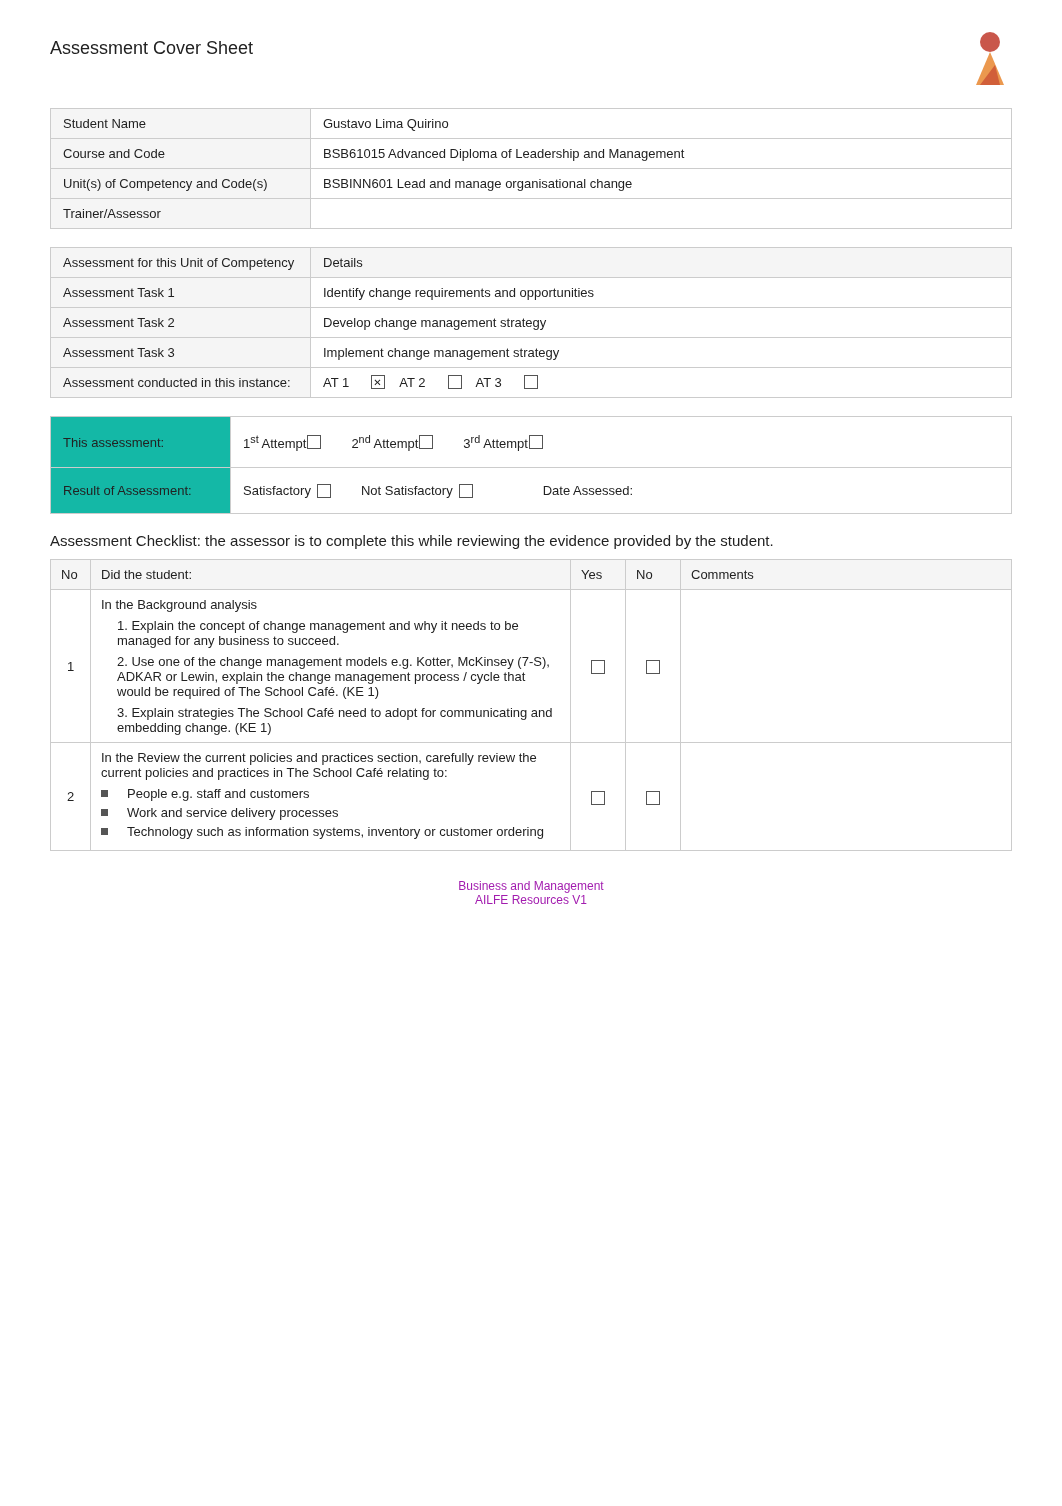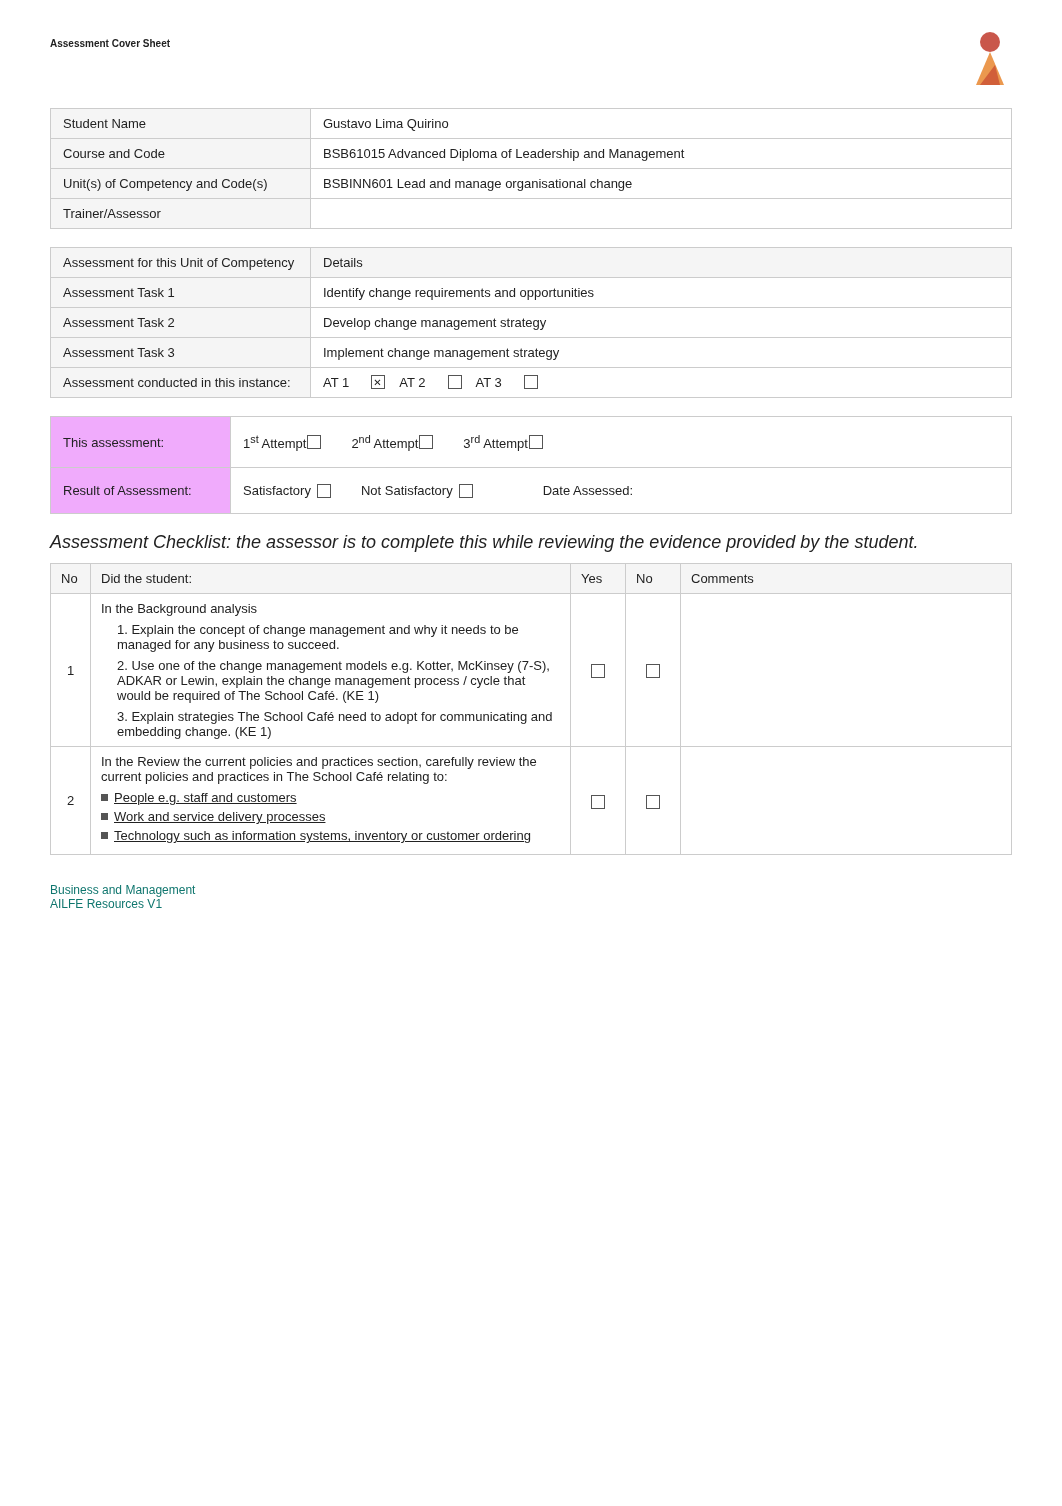"Assessment Cover Sheet" .page-title { font-size: 10px -> 18px; font-weight: bold -> normal }
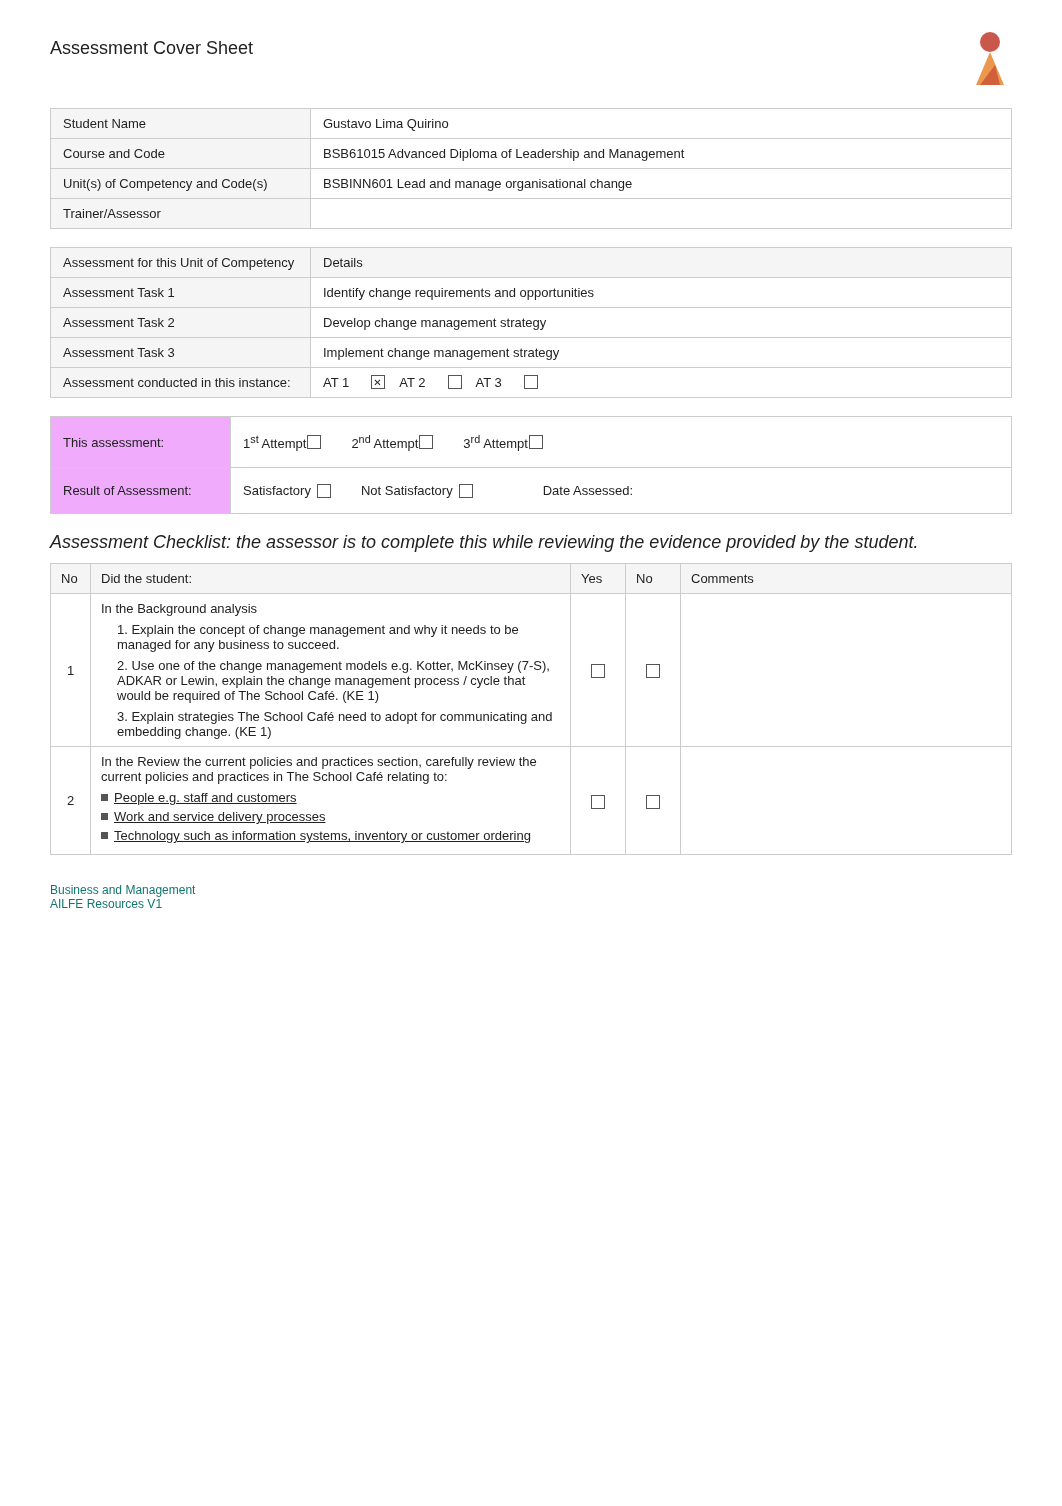"This assessment:" .meta-table .label-cell { background: #f0abfc -> #14b8a6 }
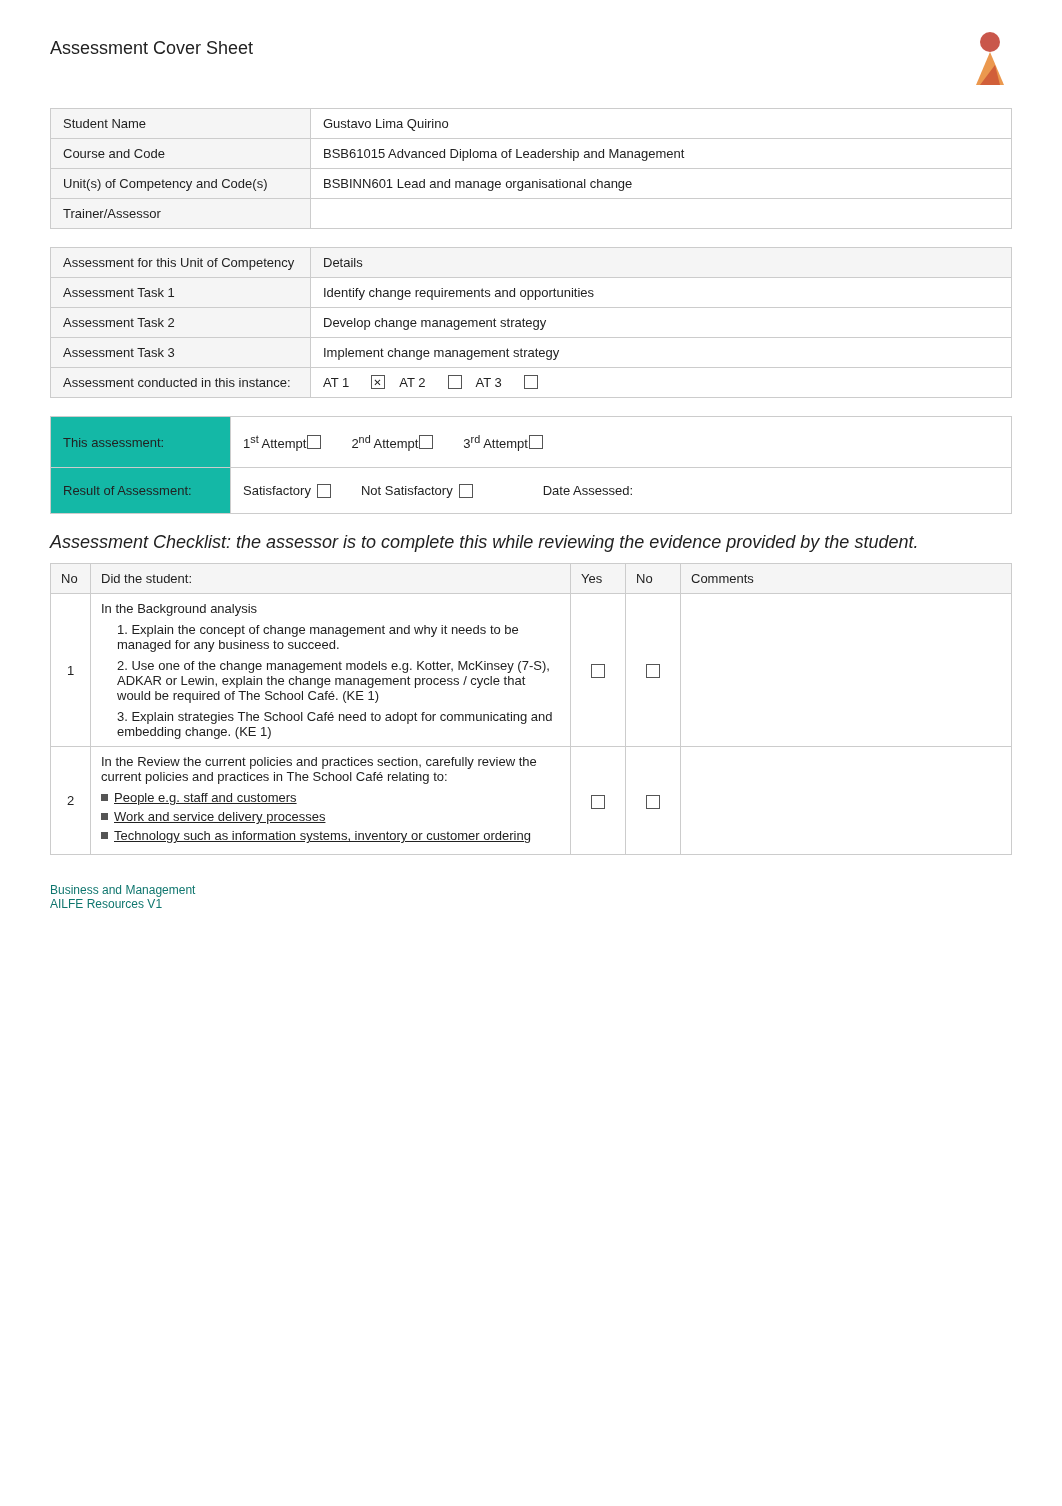"Assessment Checklist: the assessor is" .checklist-note { font-size: 18px -> 15px; font-style: italic -> none }
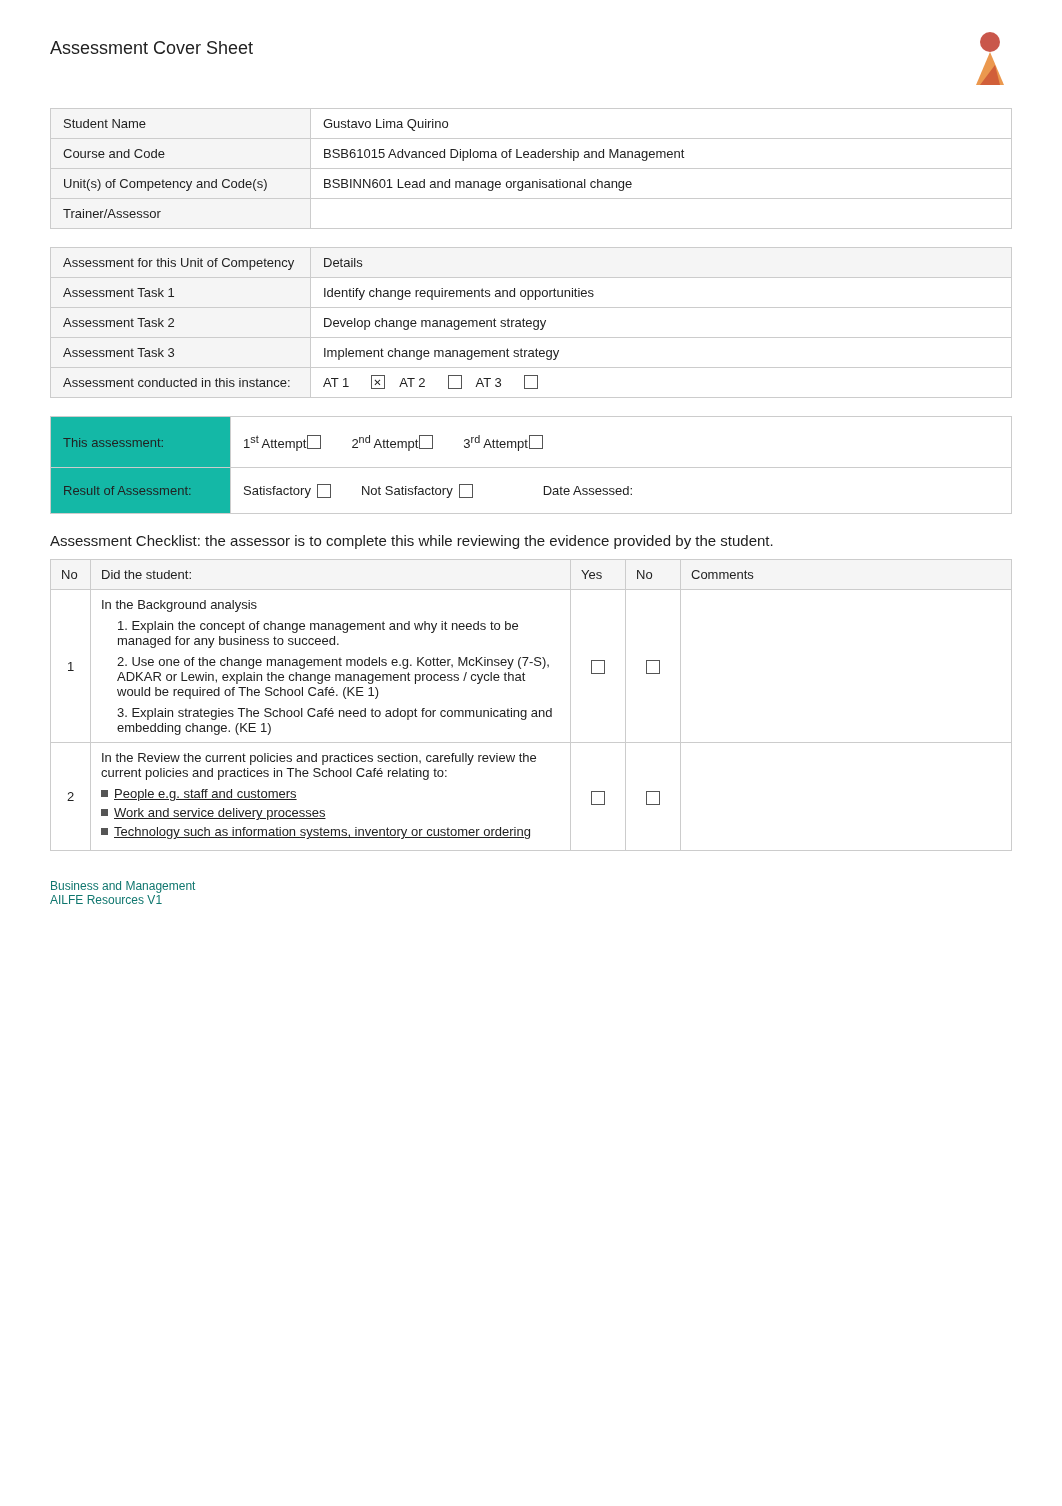"People e.g. staff and customers" .bullet-item { gap: 6px -> 19px; text-decoration: underline -> none }
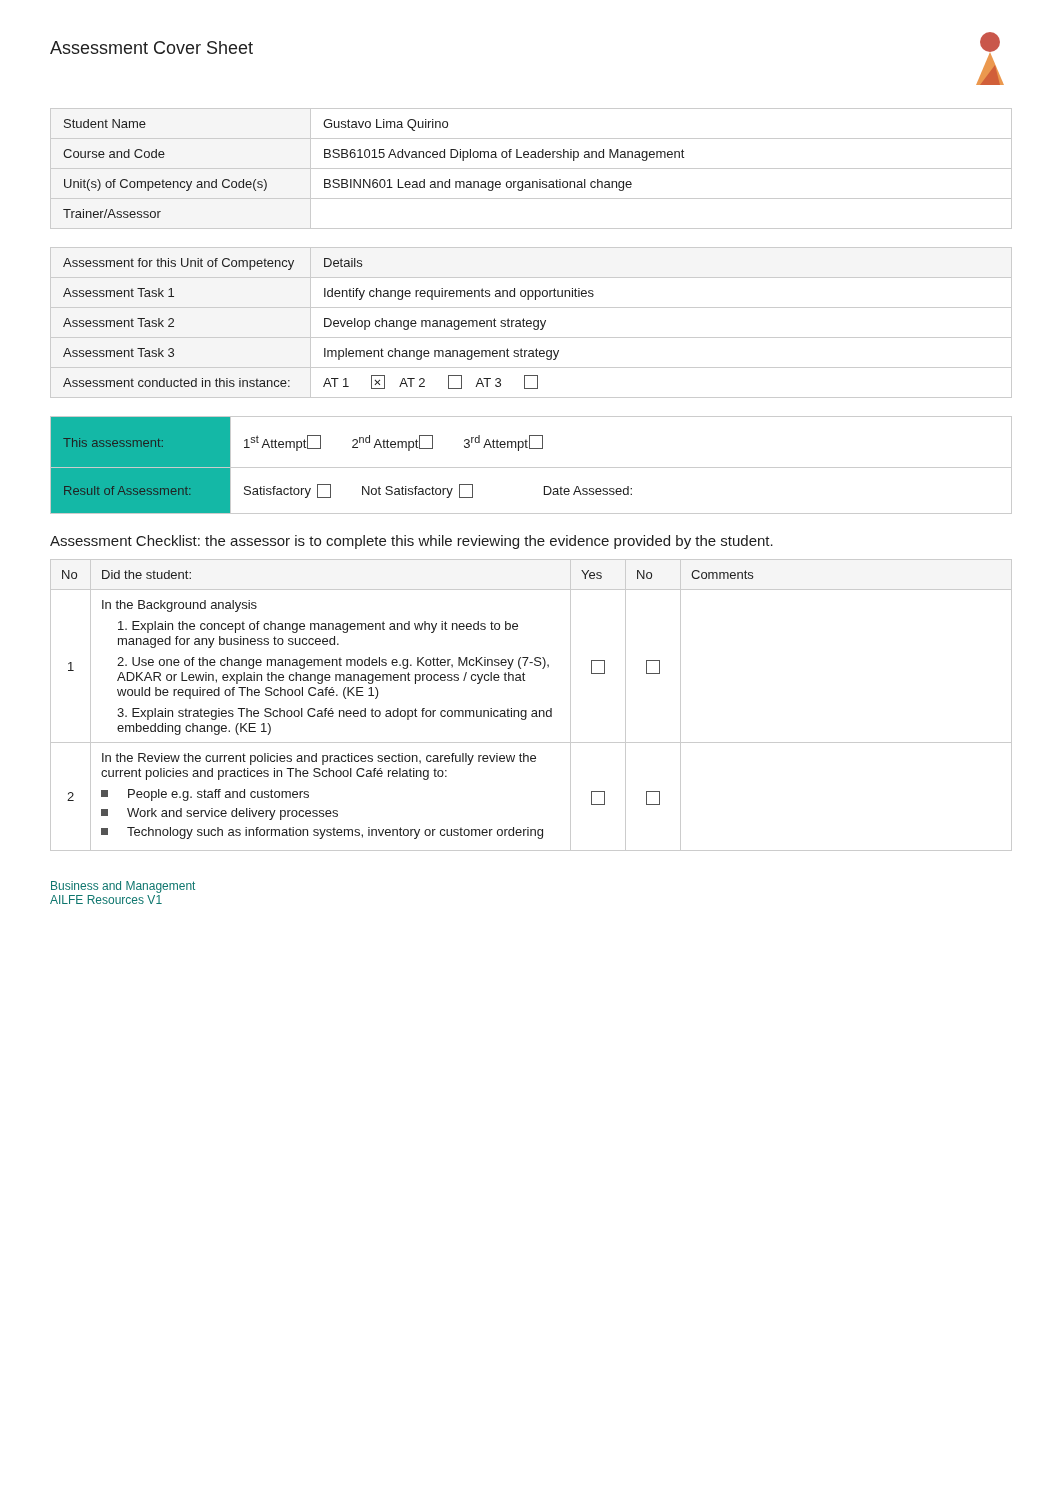"Business and Management" .page-footer { color: #0f766e -> #a21caf; text-align: none -> center }
